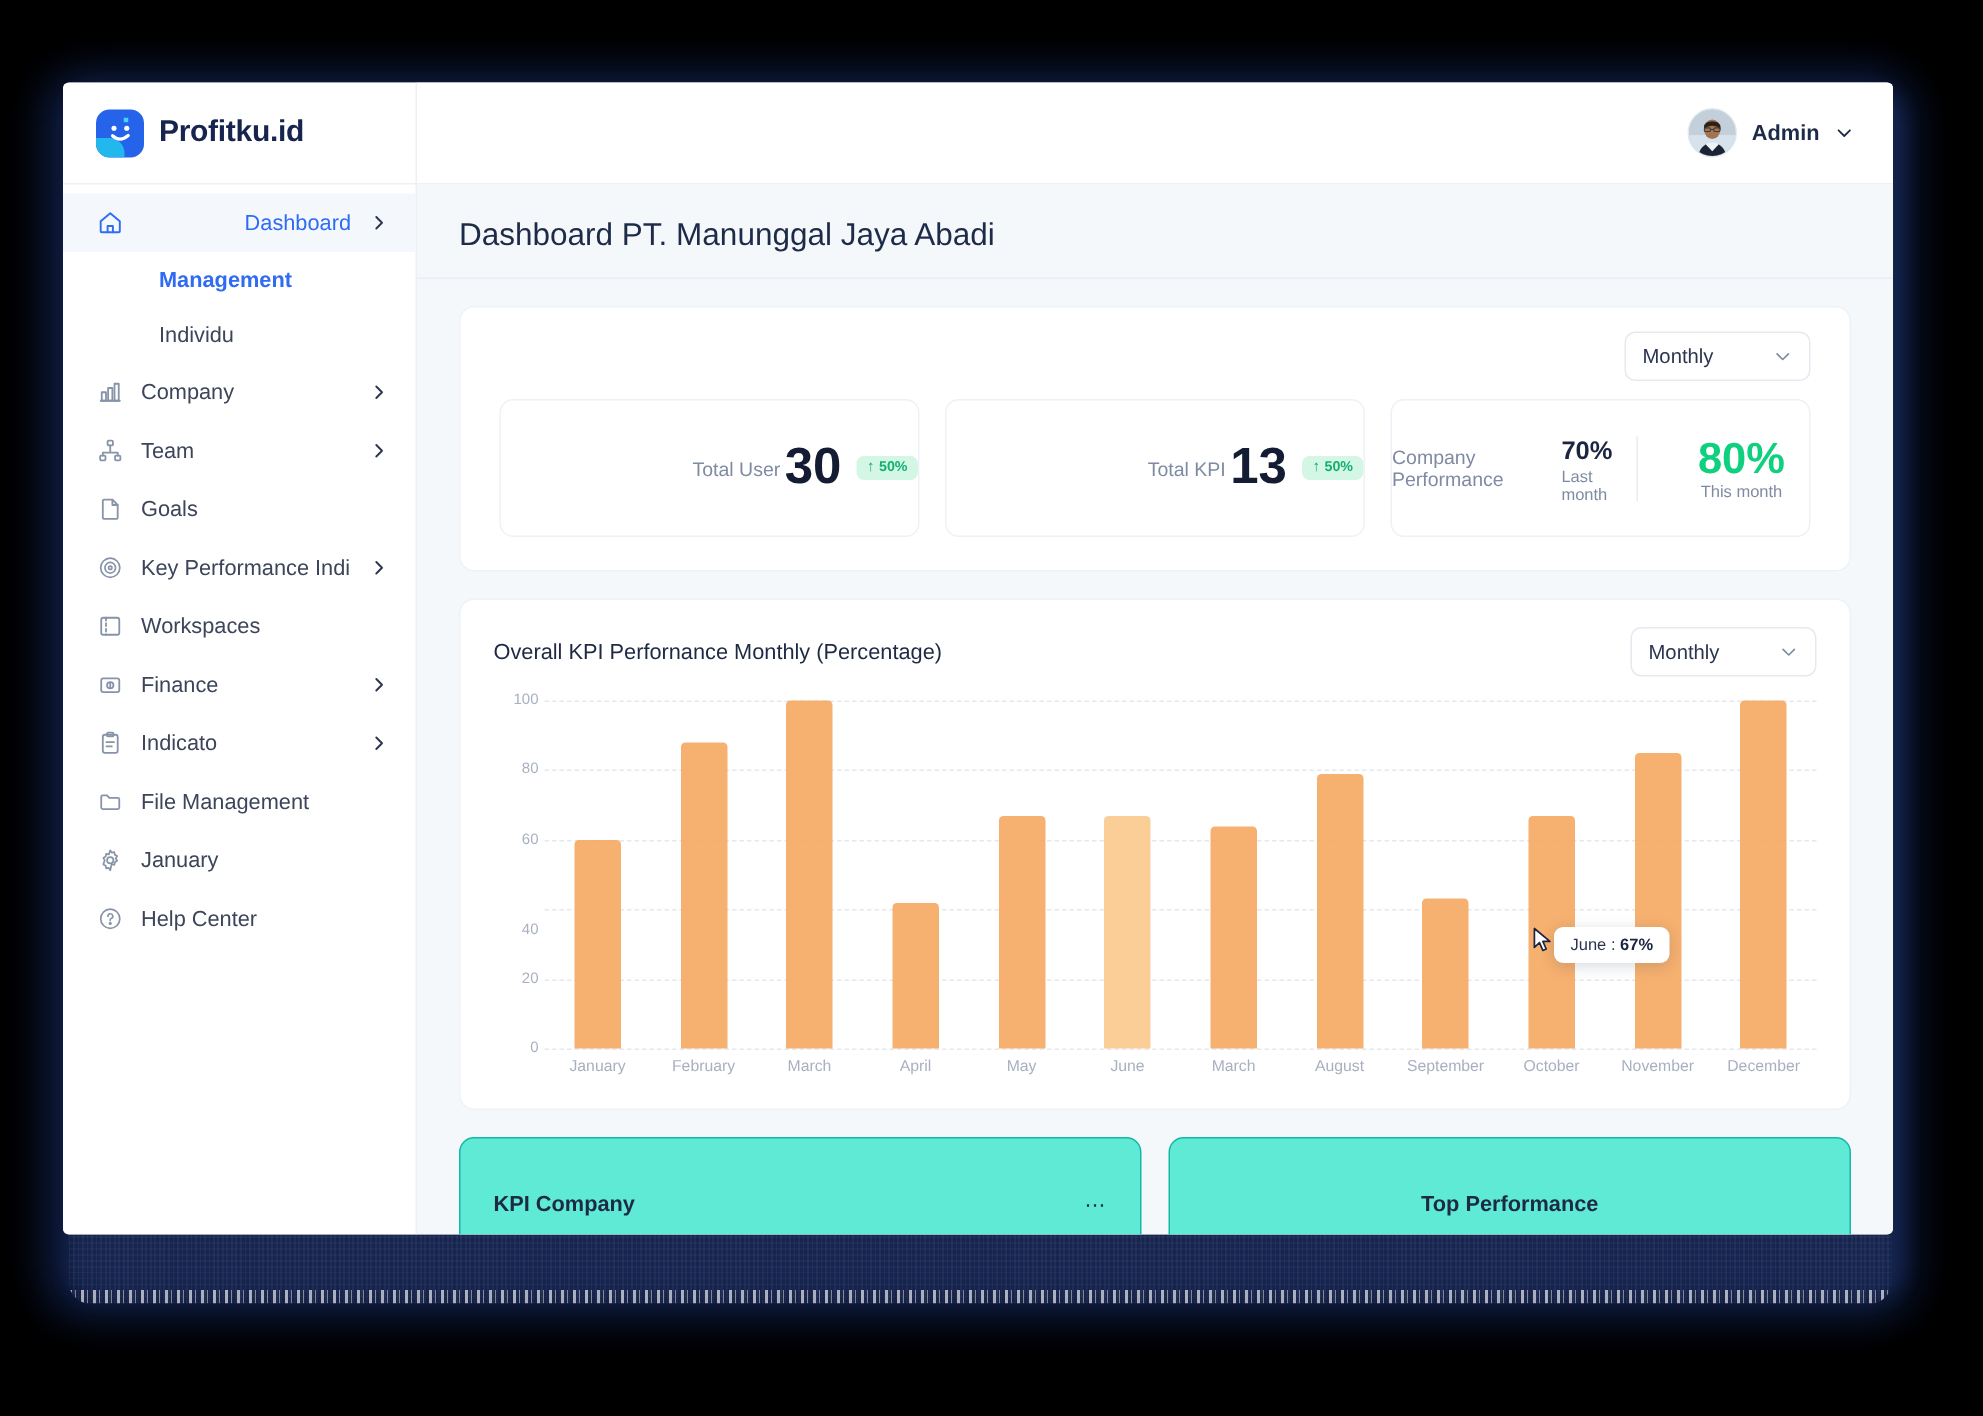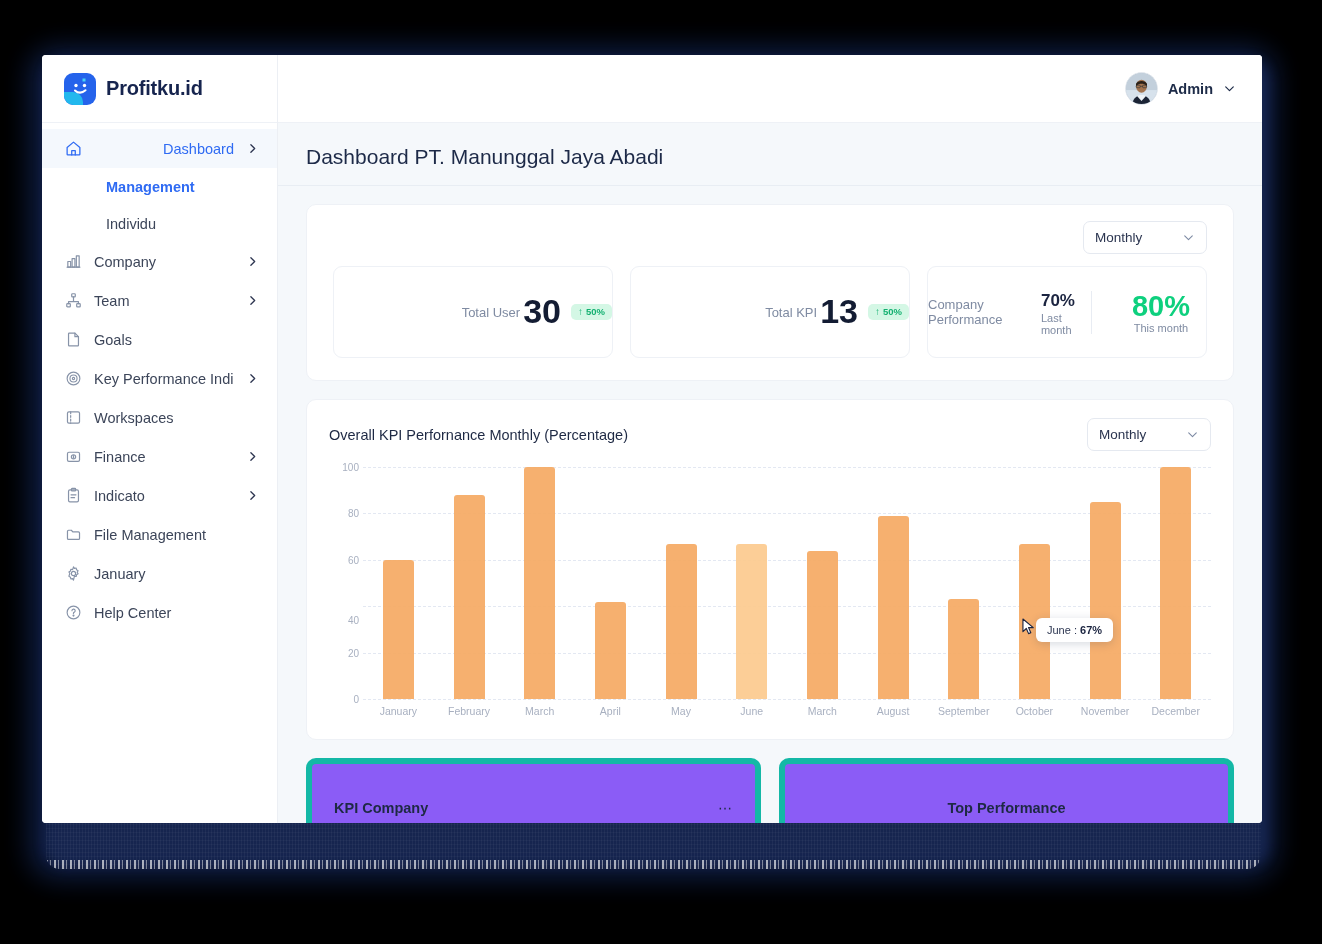"KPI Company" .bottom-card { background: #8b5cf6 -> #5eead4; border: 6px solid #14b8a6 -> 1px solid #14b8a6 }
